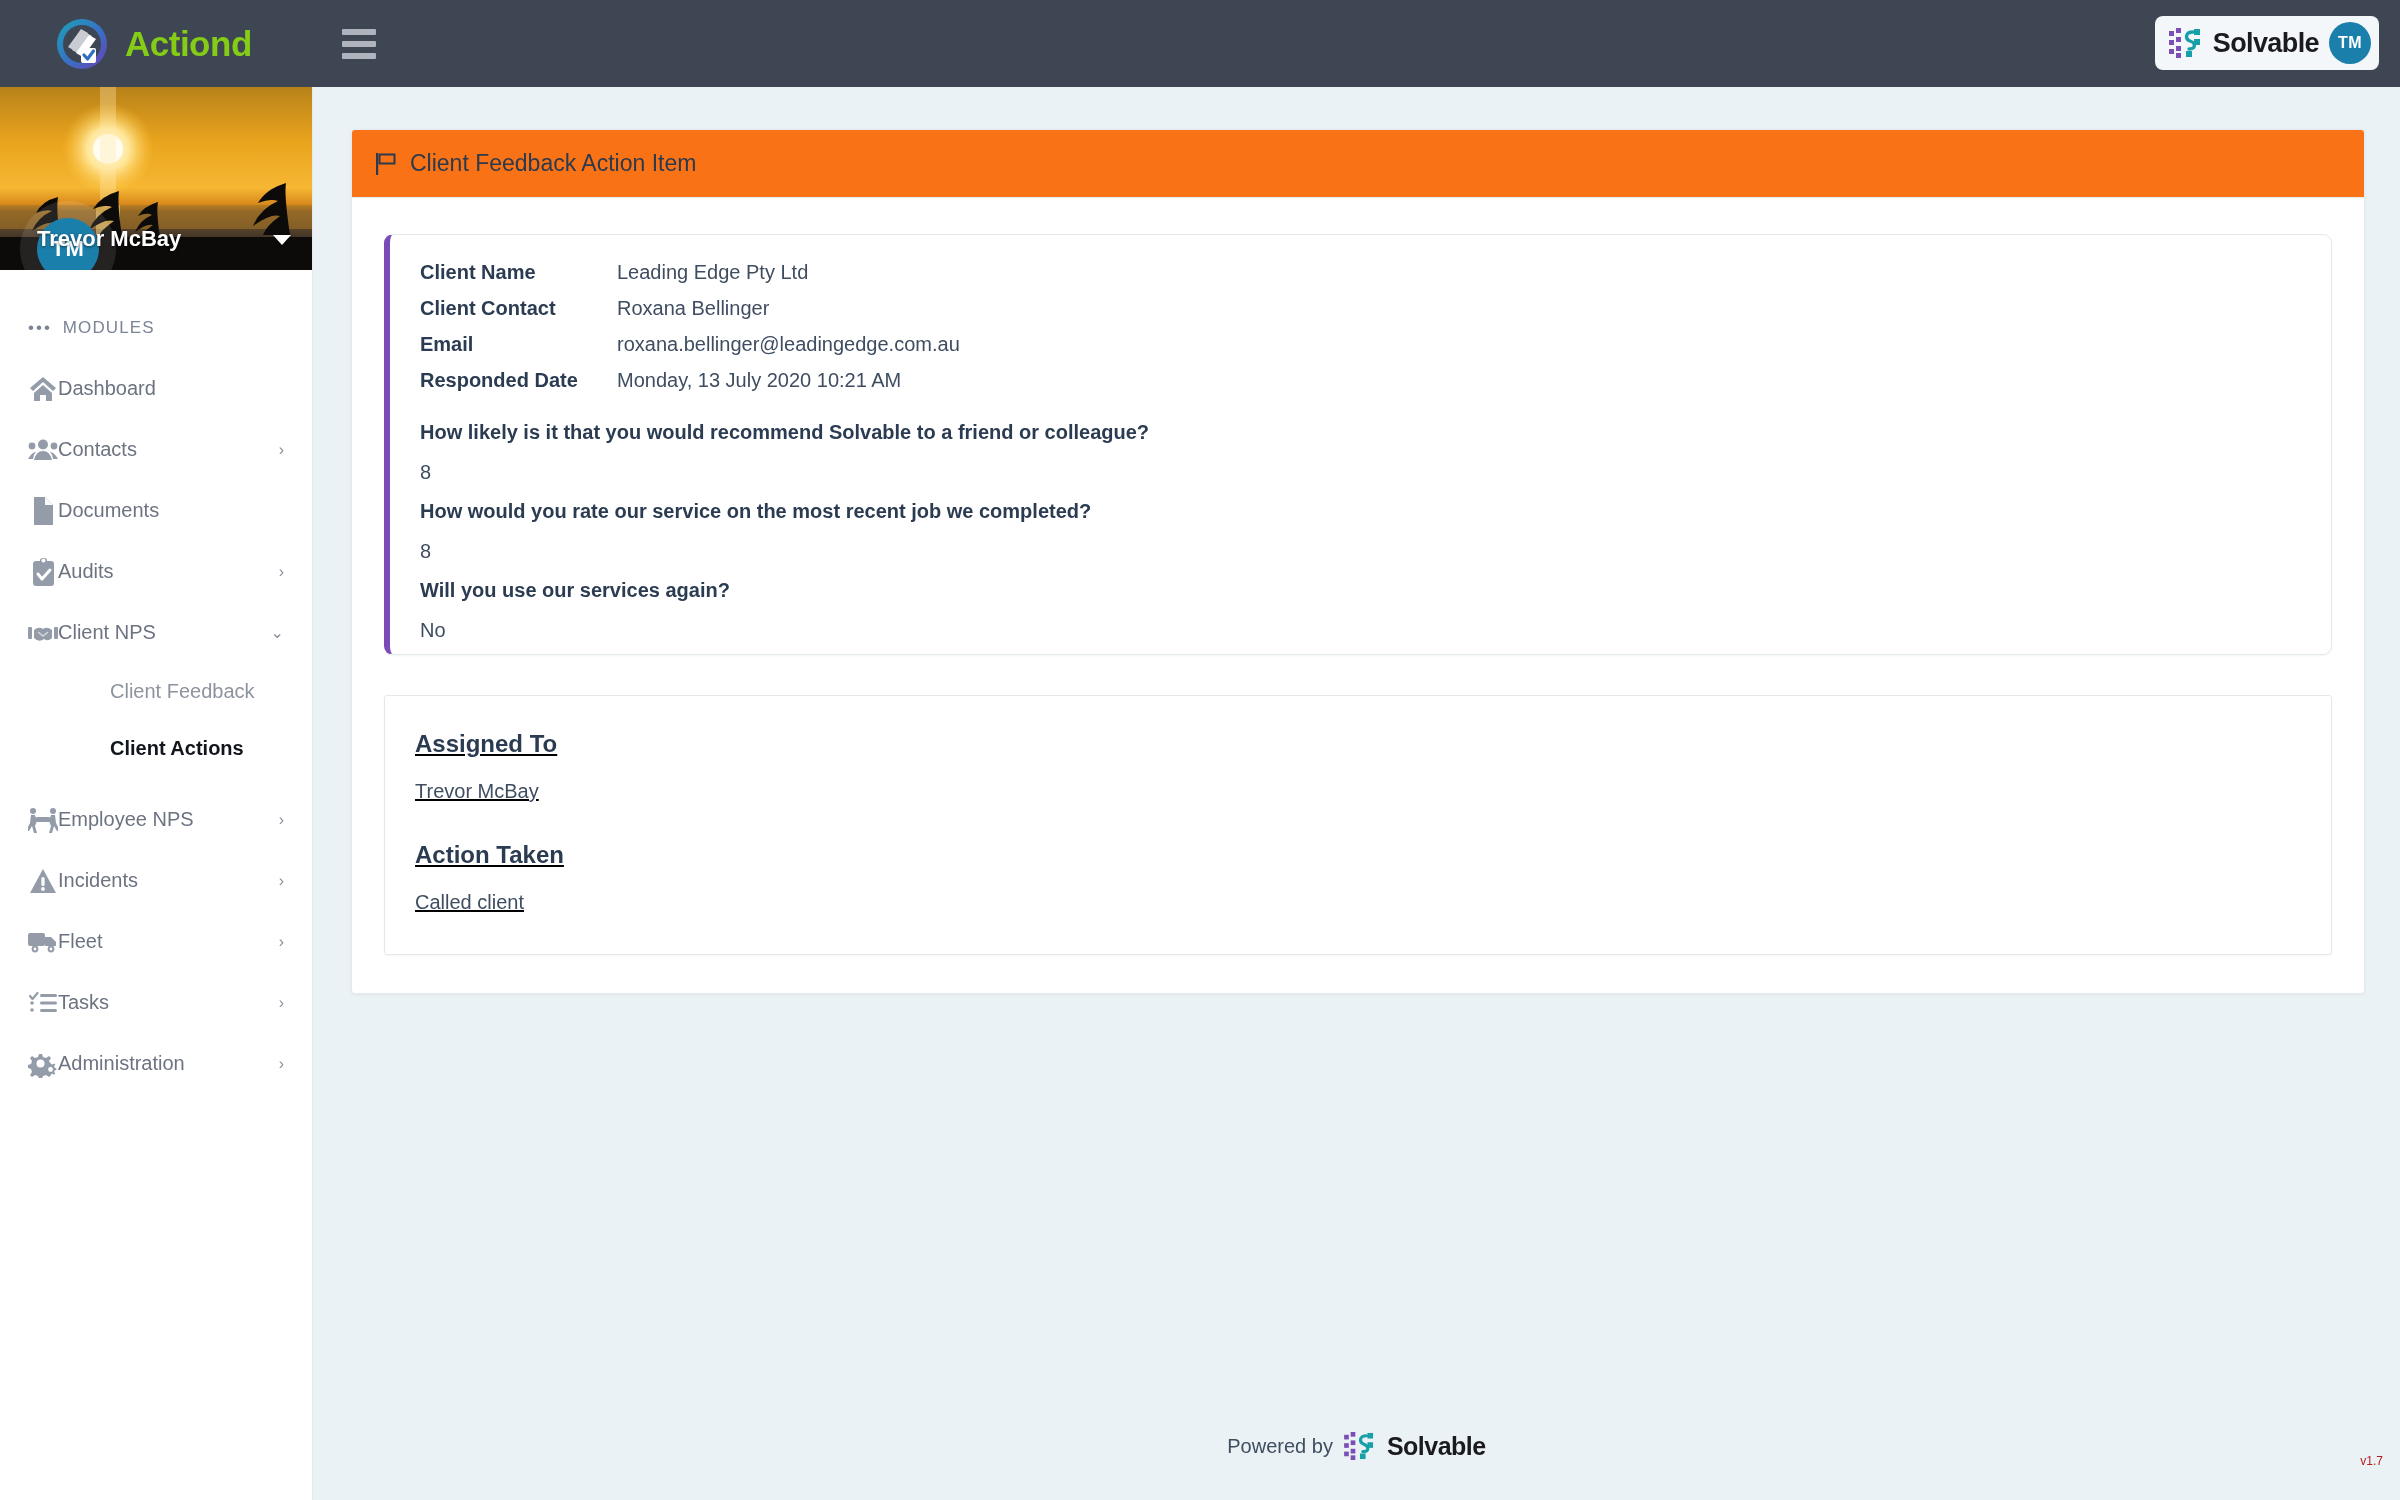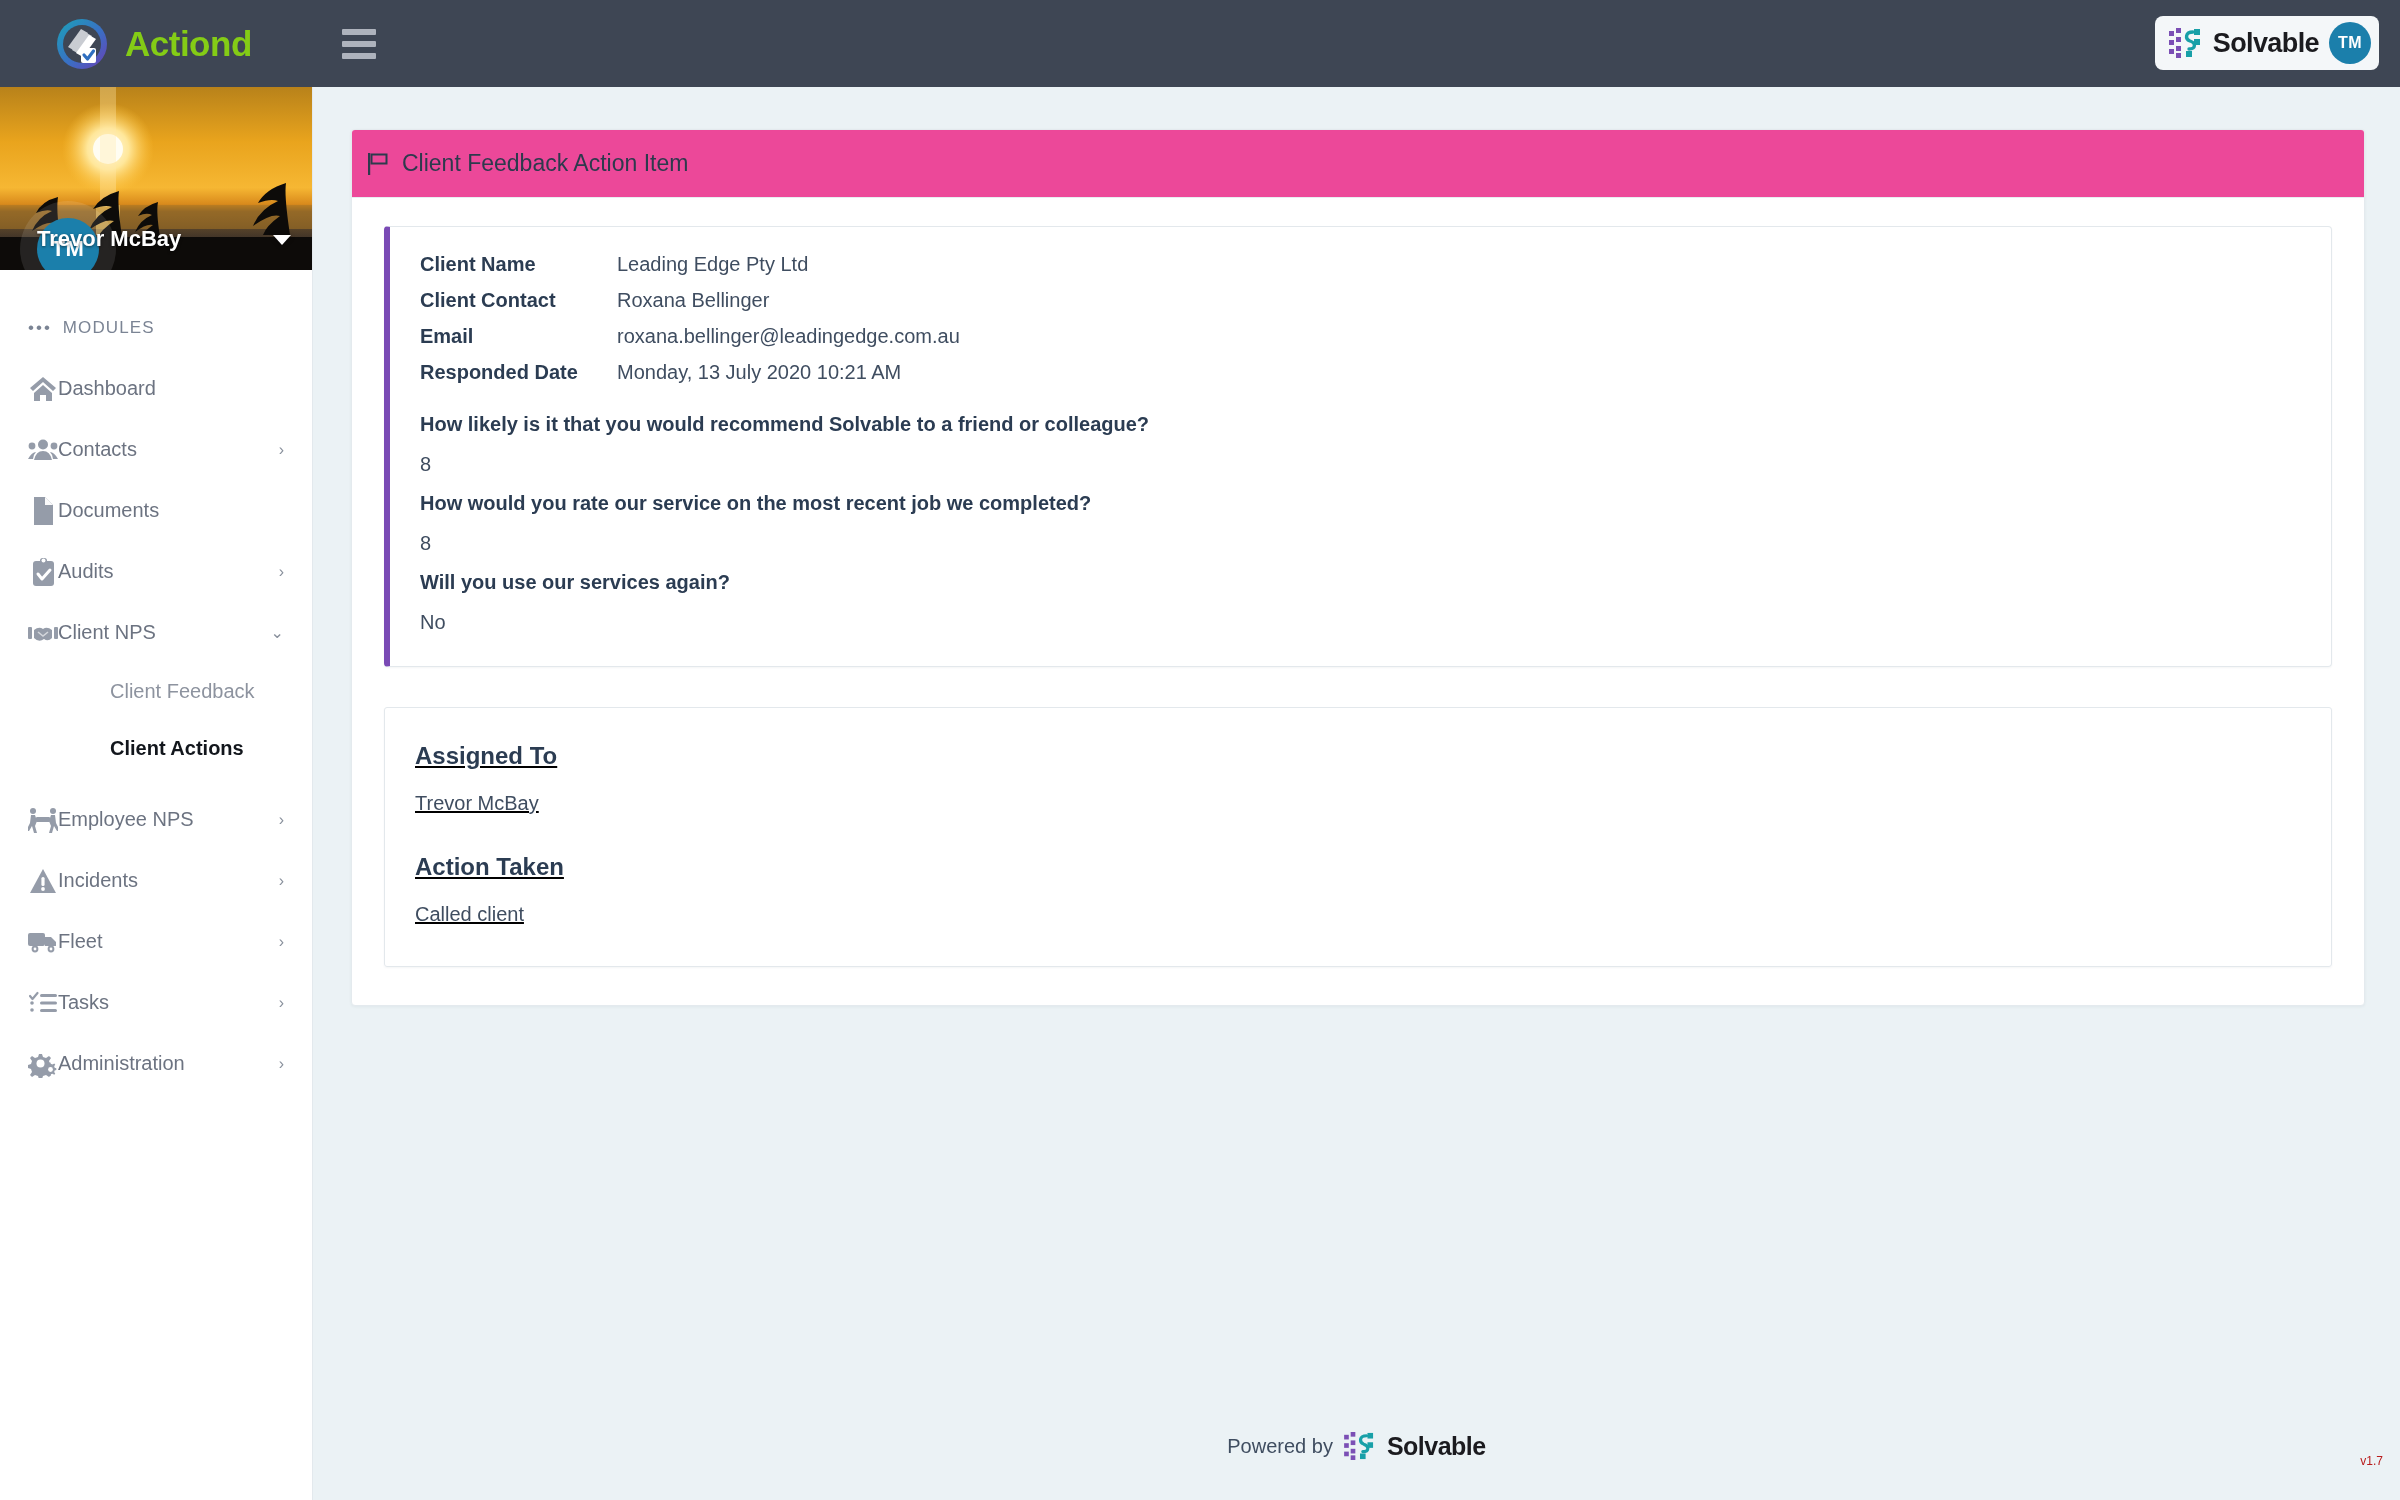"Client Feedback Action Item" .page-card-head { background: #ec4899 -> #f97316; padding-left: 16px -> 24px }
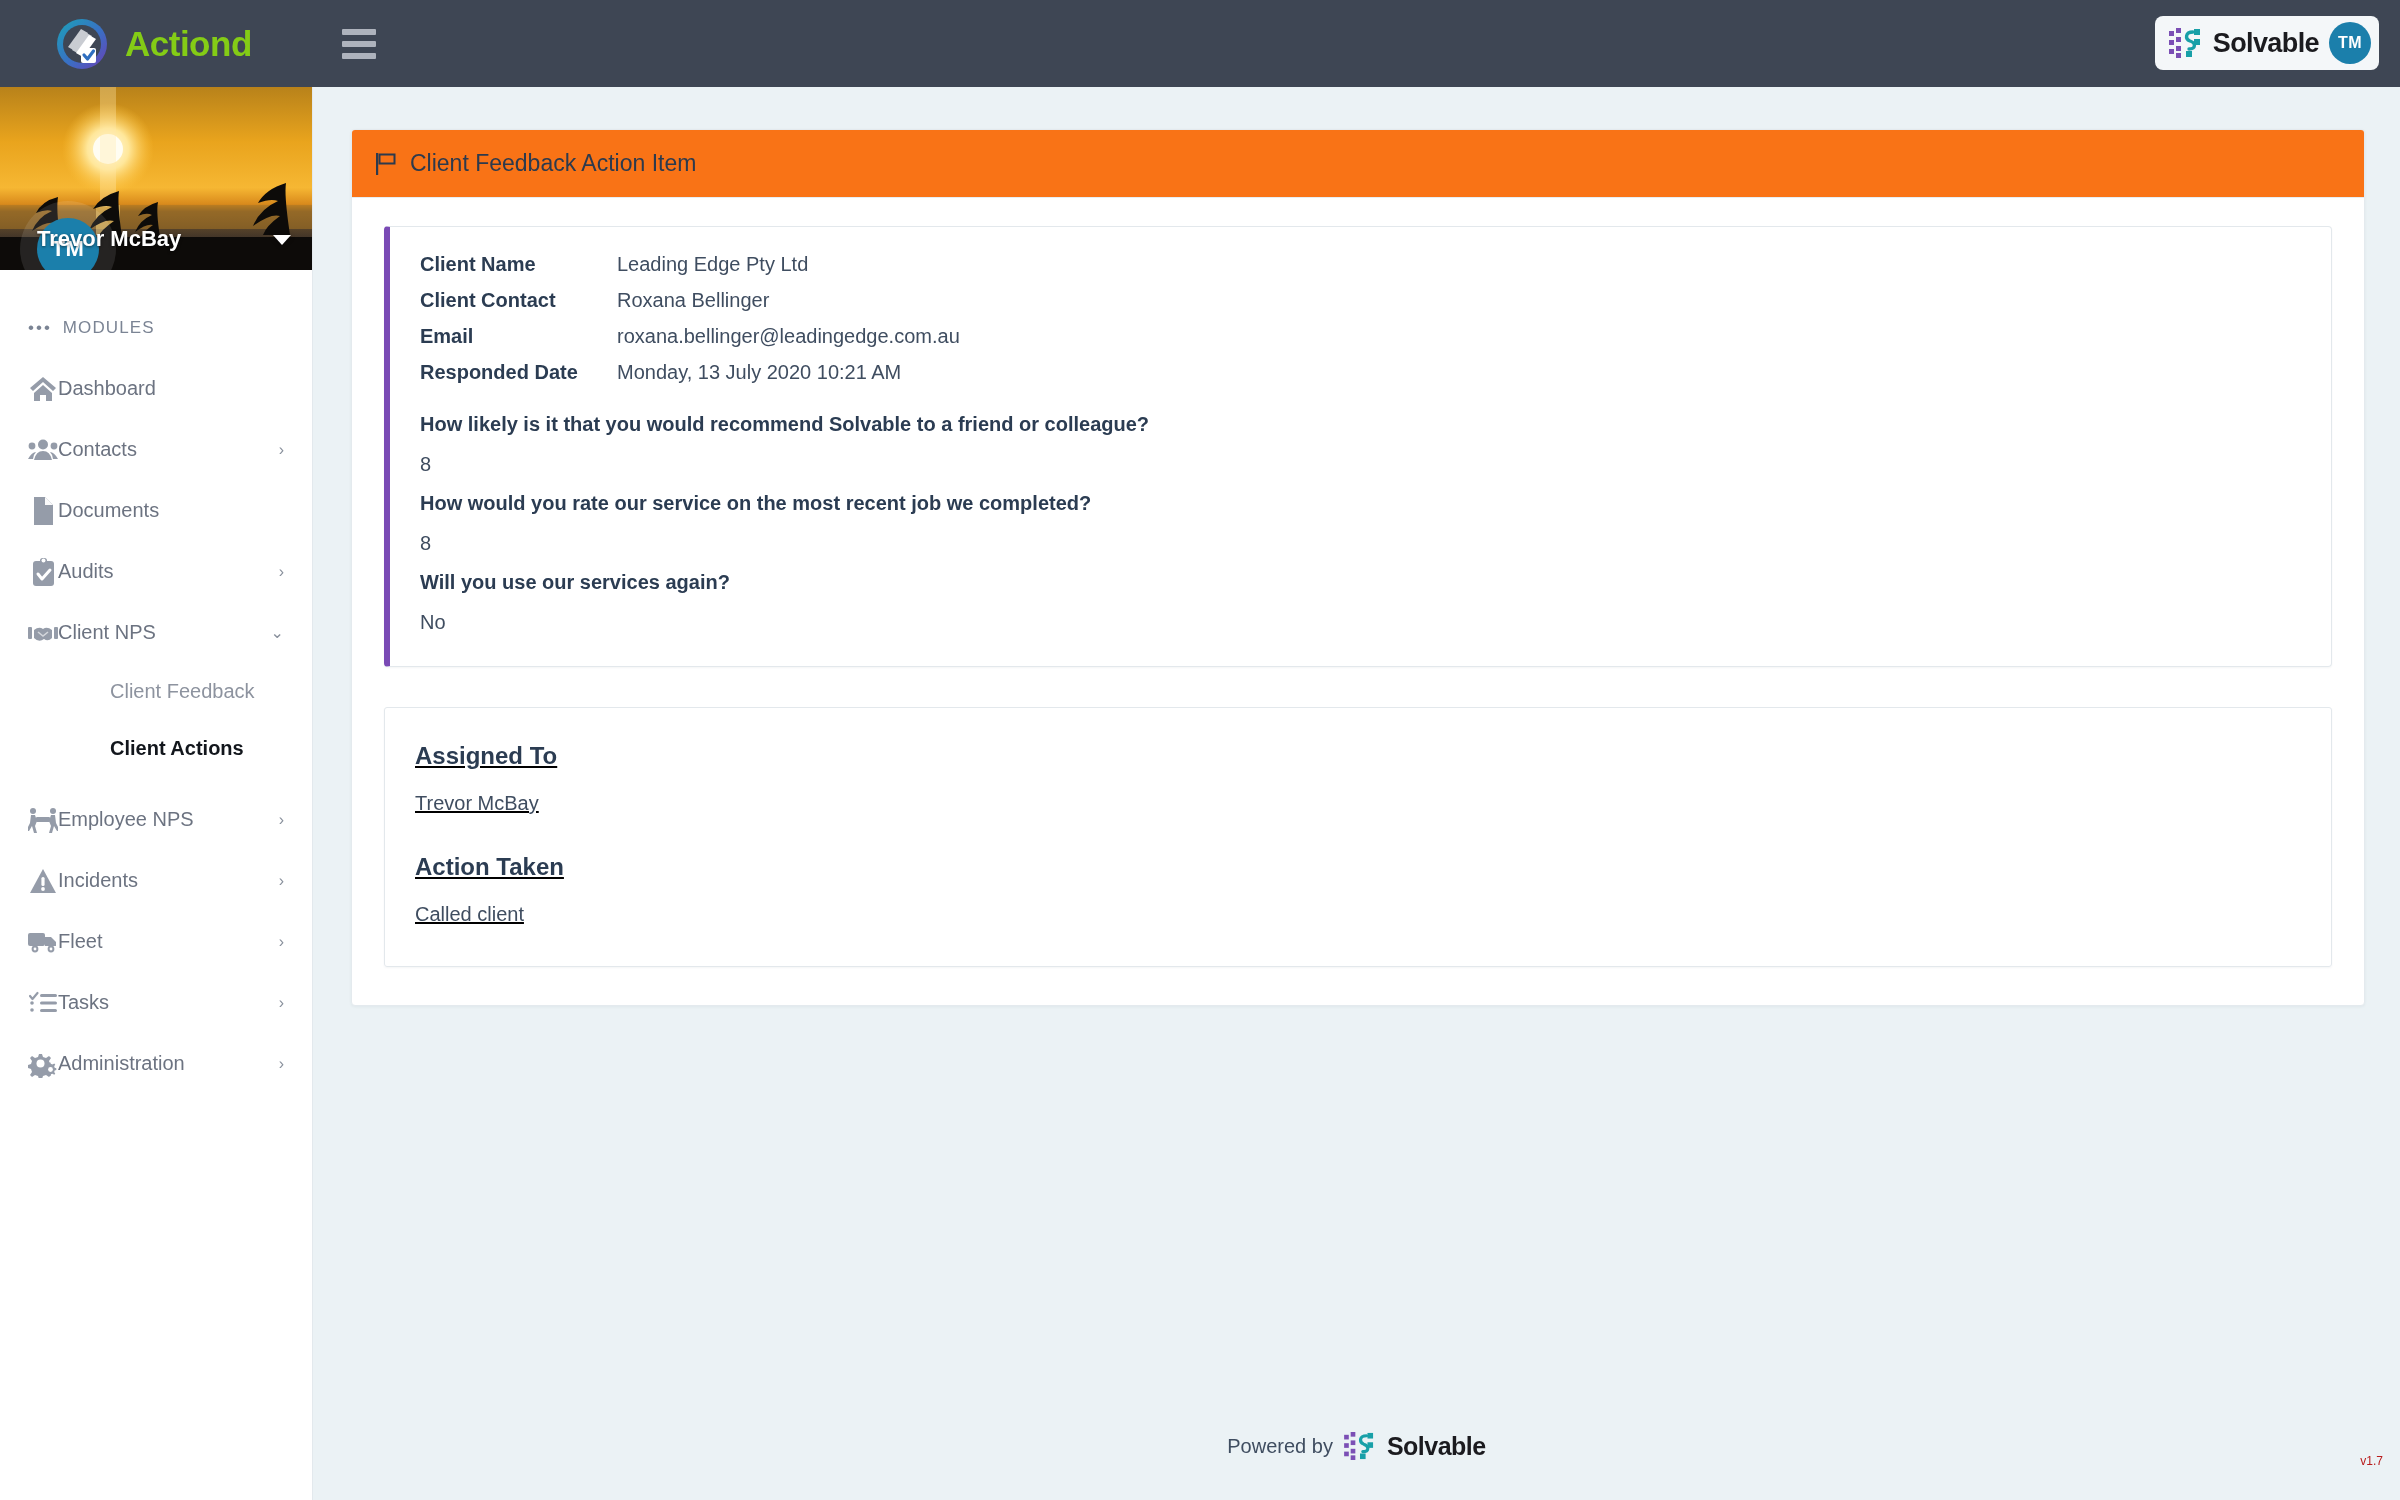"Client Name" .feedback-box { border-radius: 4px -> 9px; margin-top: none -> 8px; padding: 26px 0 32px 0 -> 26px 0 12px 0 }
